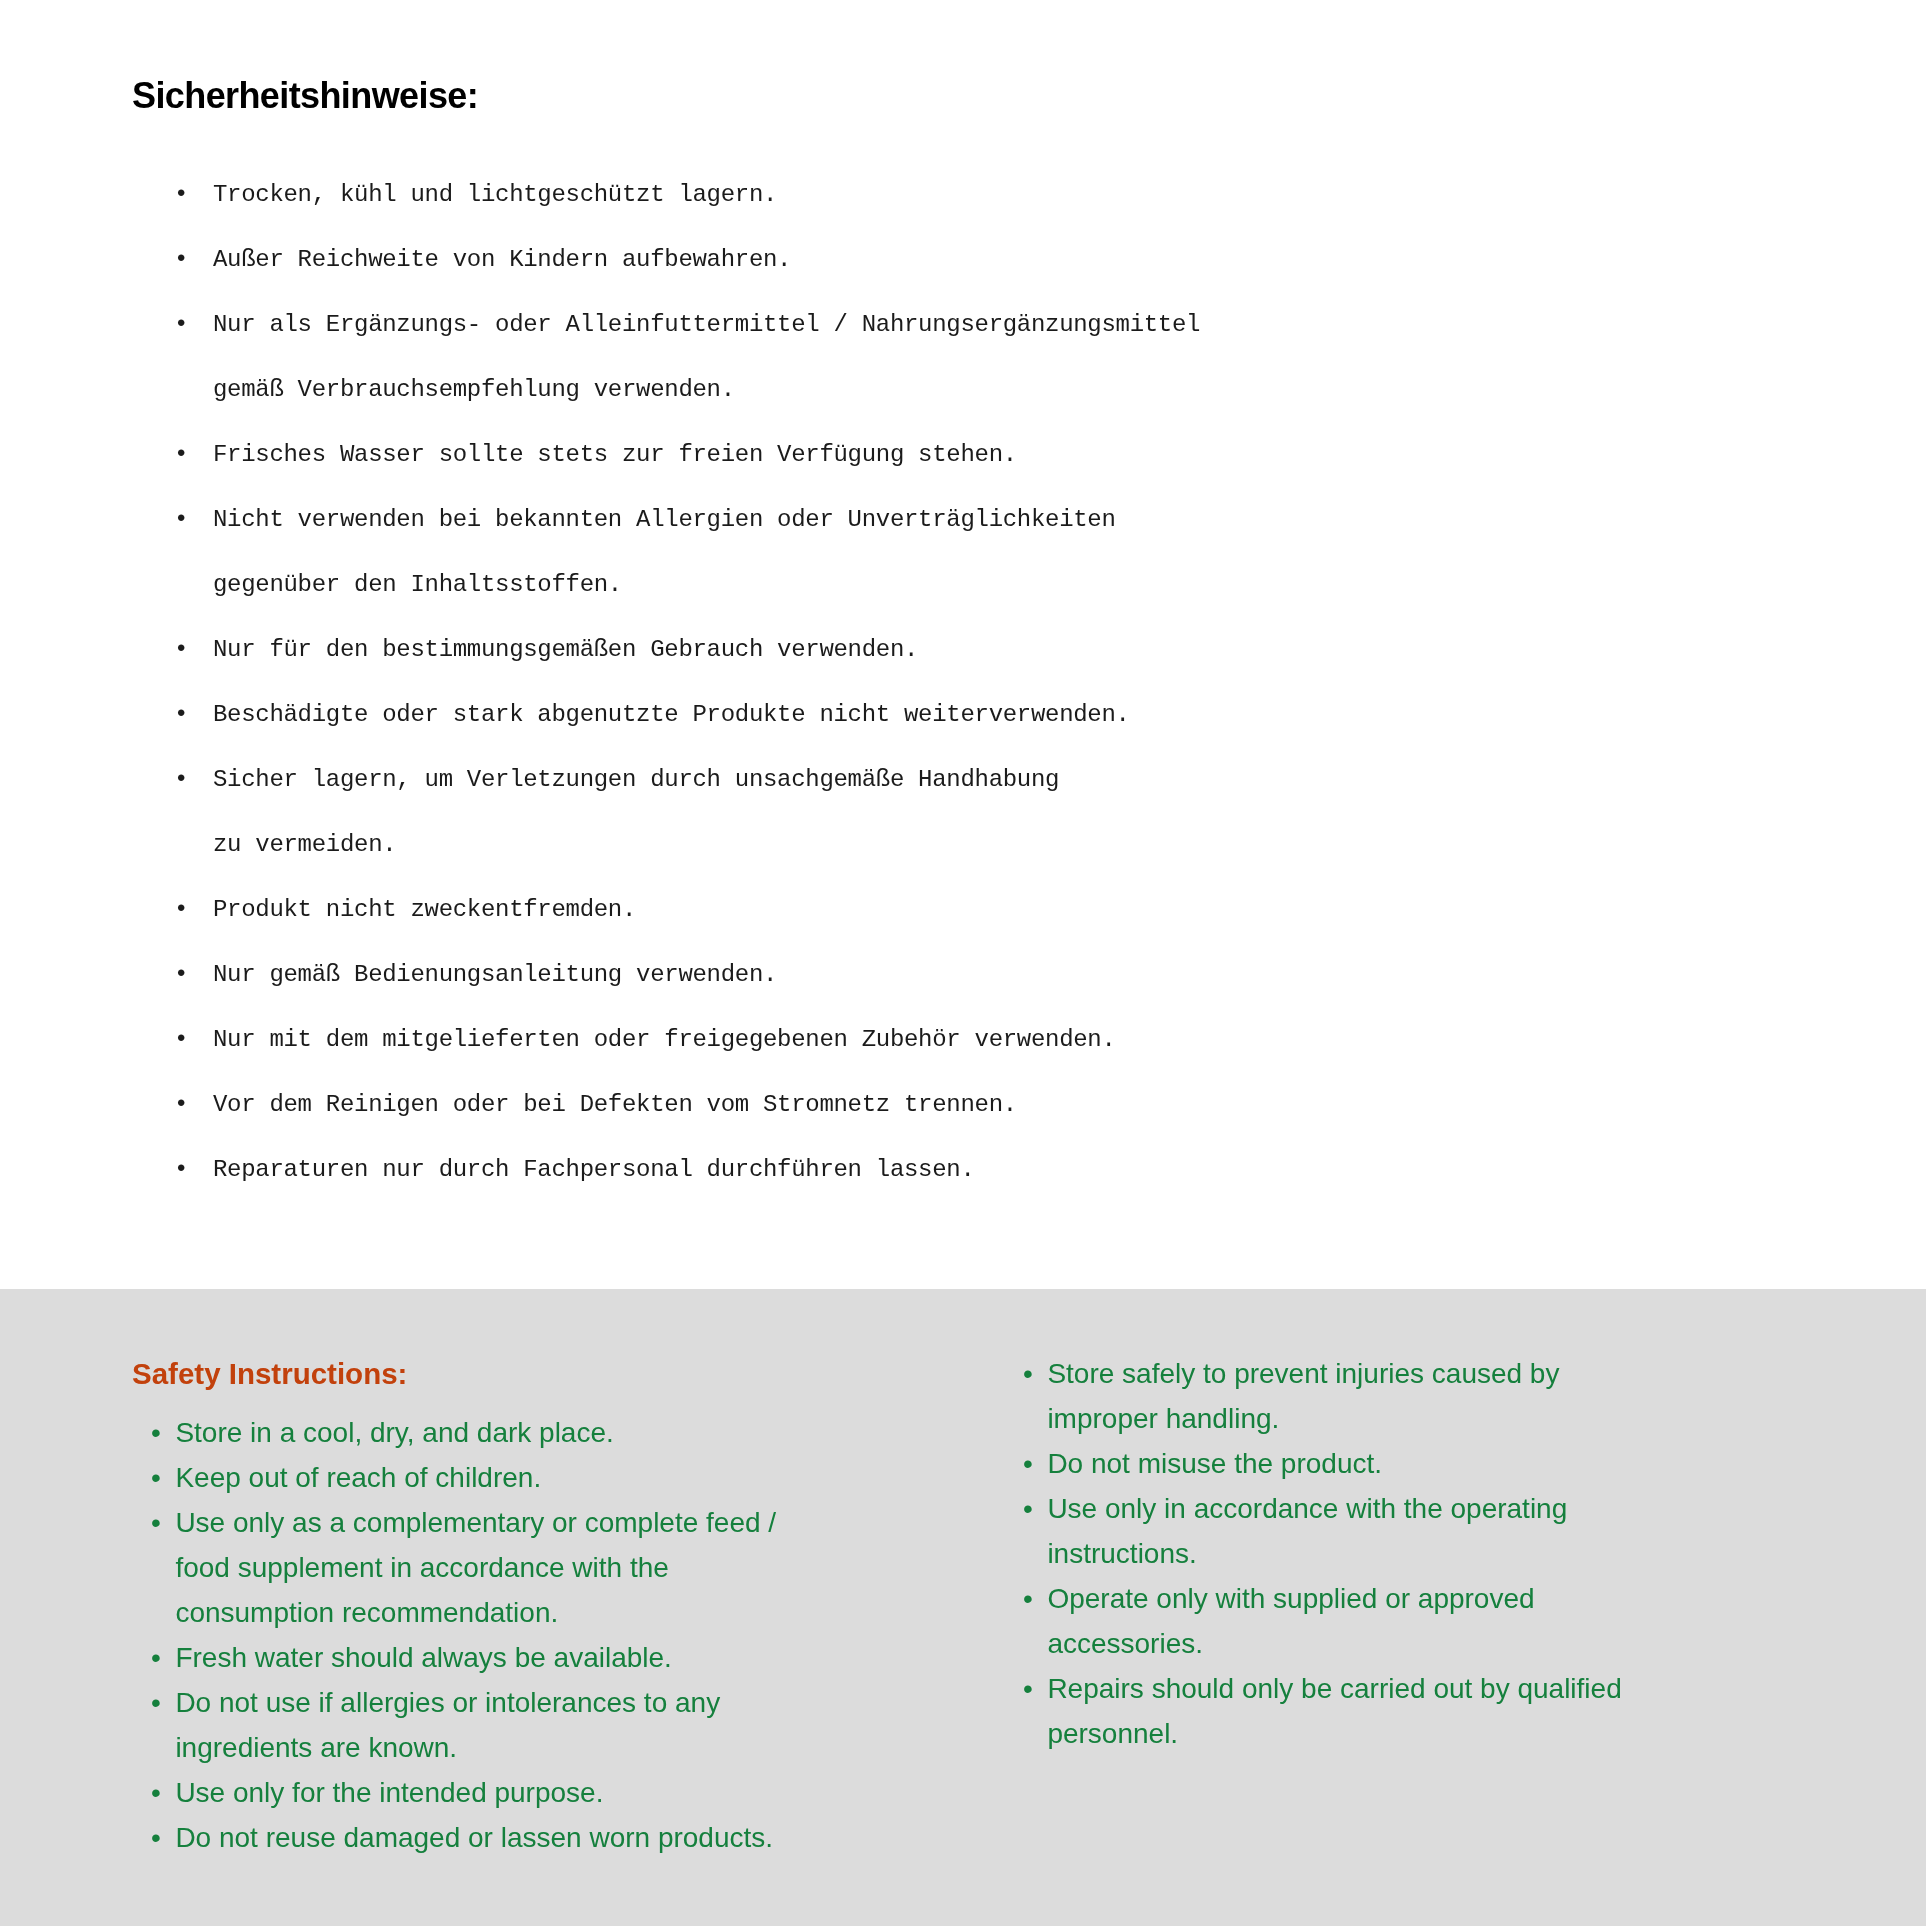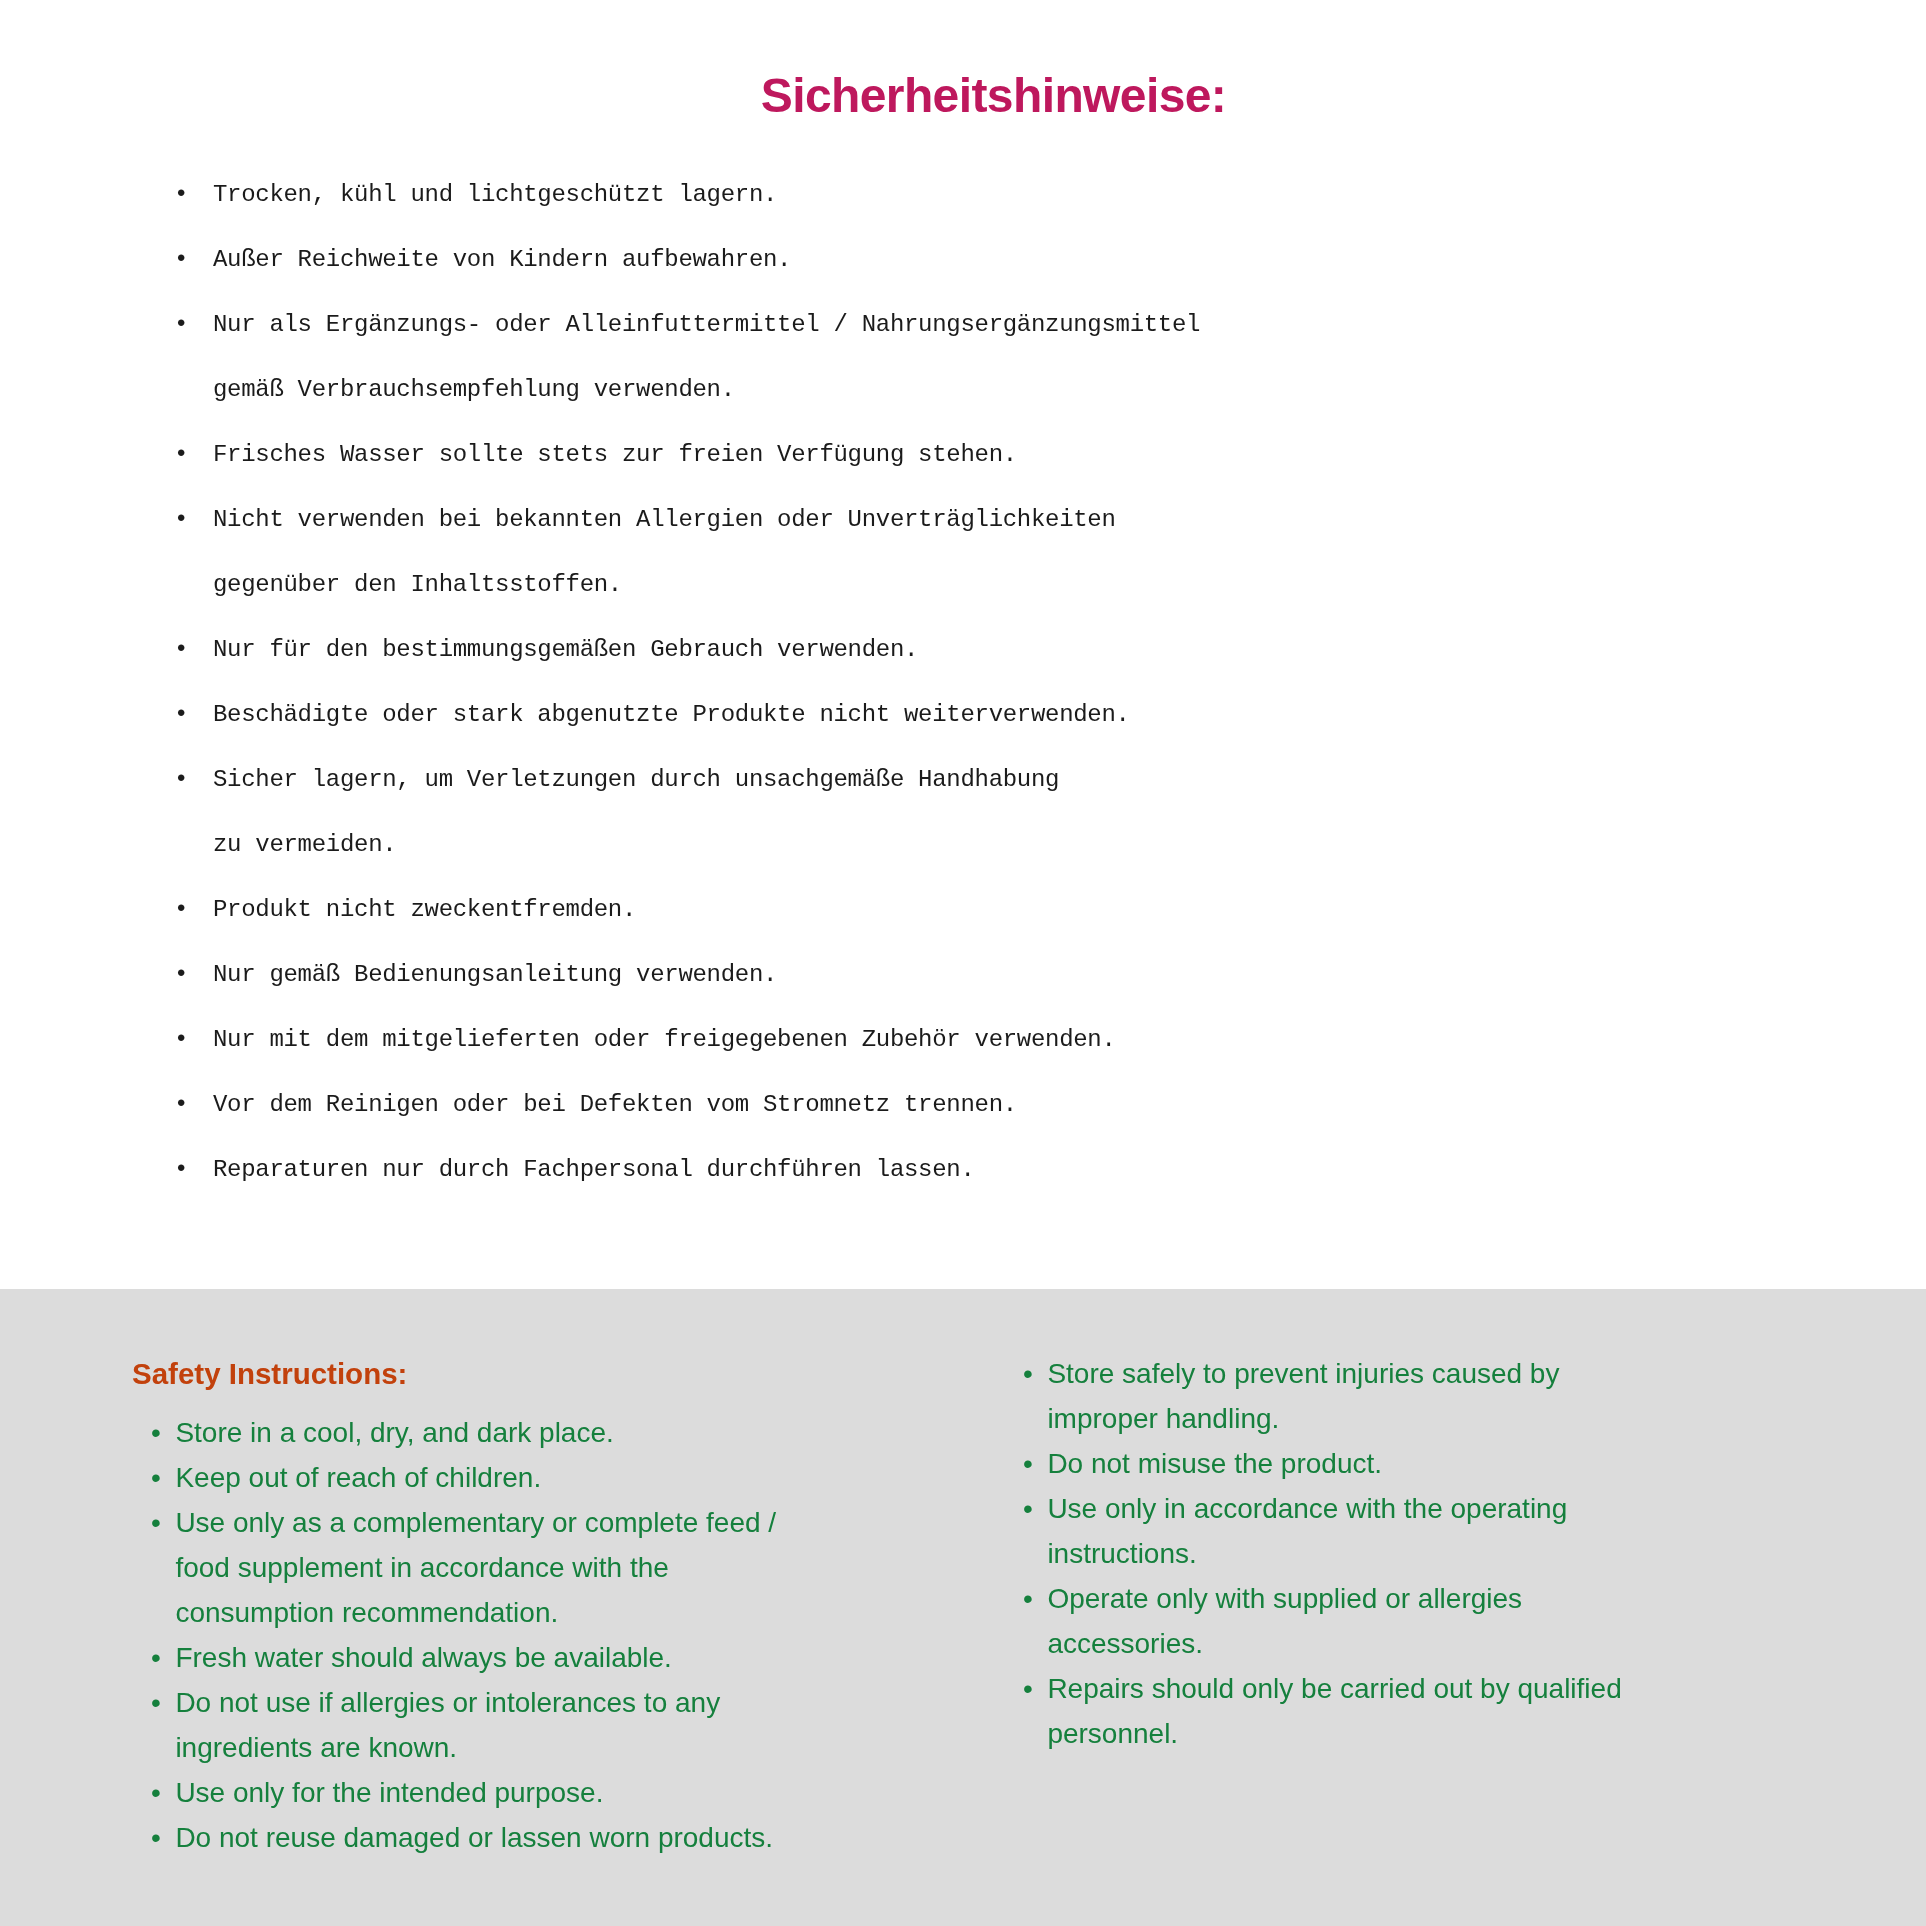"Sicherheitshinweise:" .de-title { color: #be185d -> #000000; font-size: 48px -> 36px; text-align: center -> none }
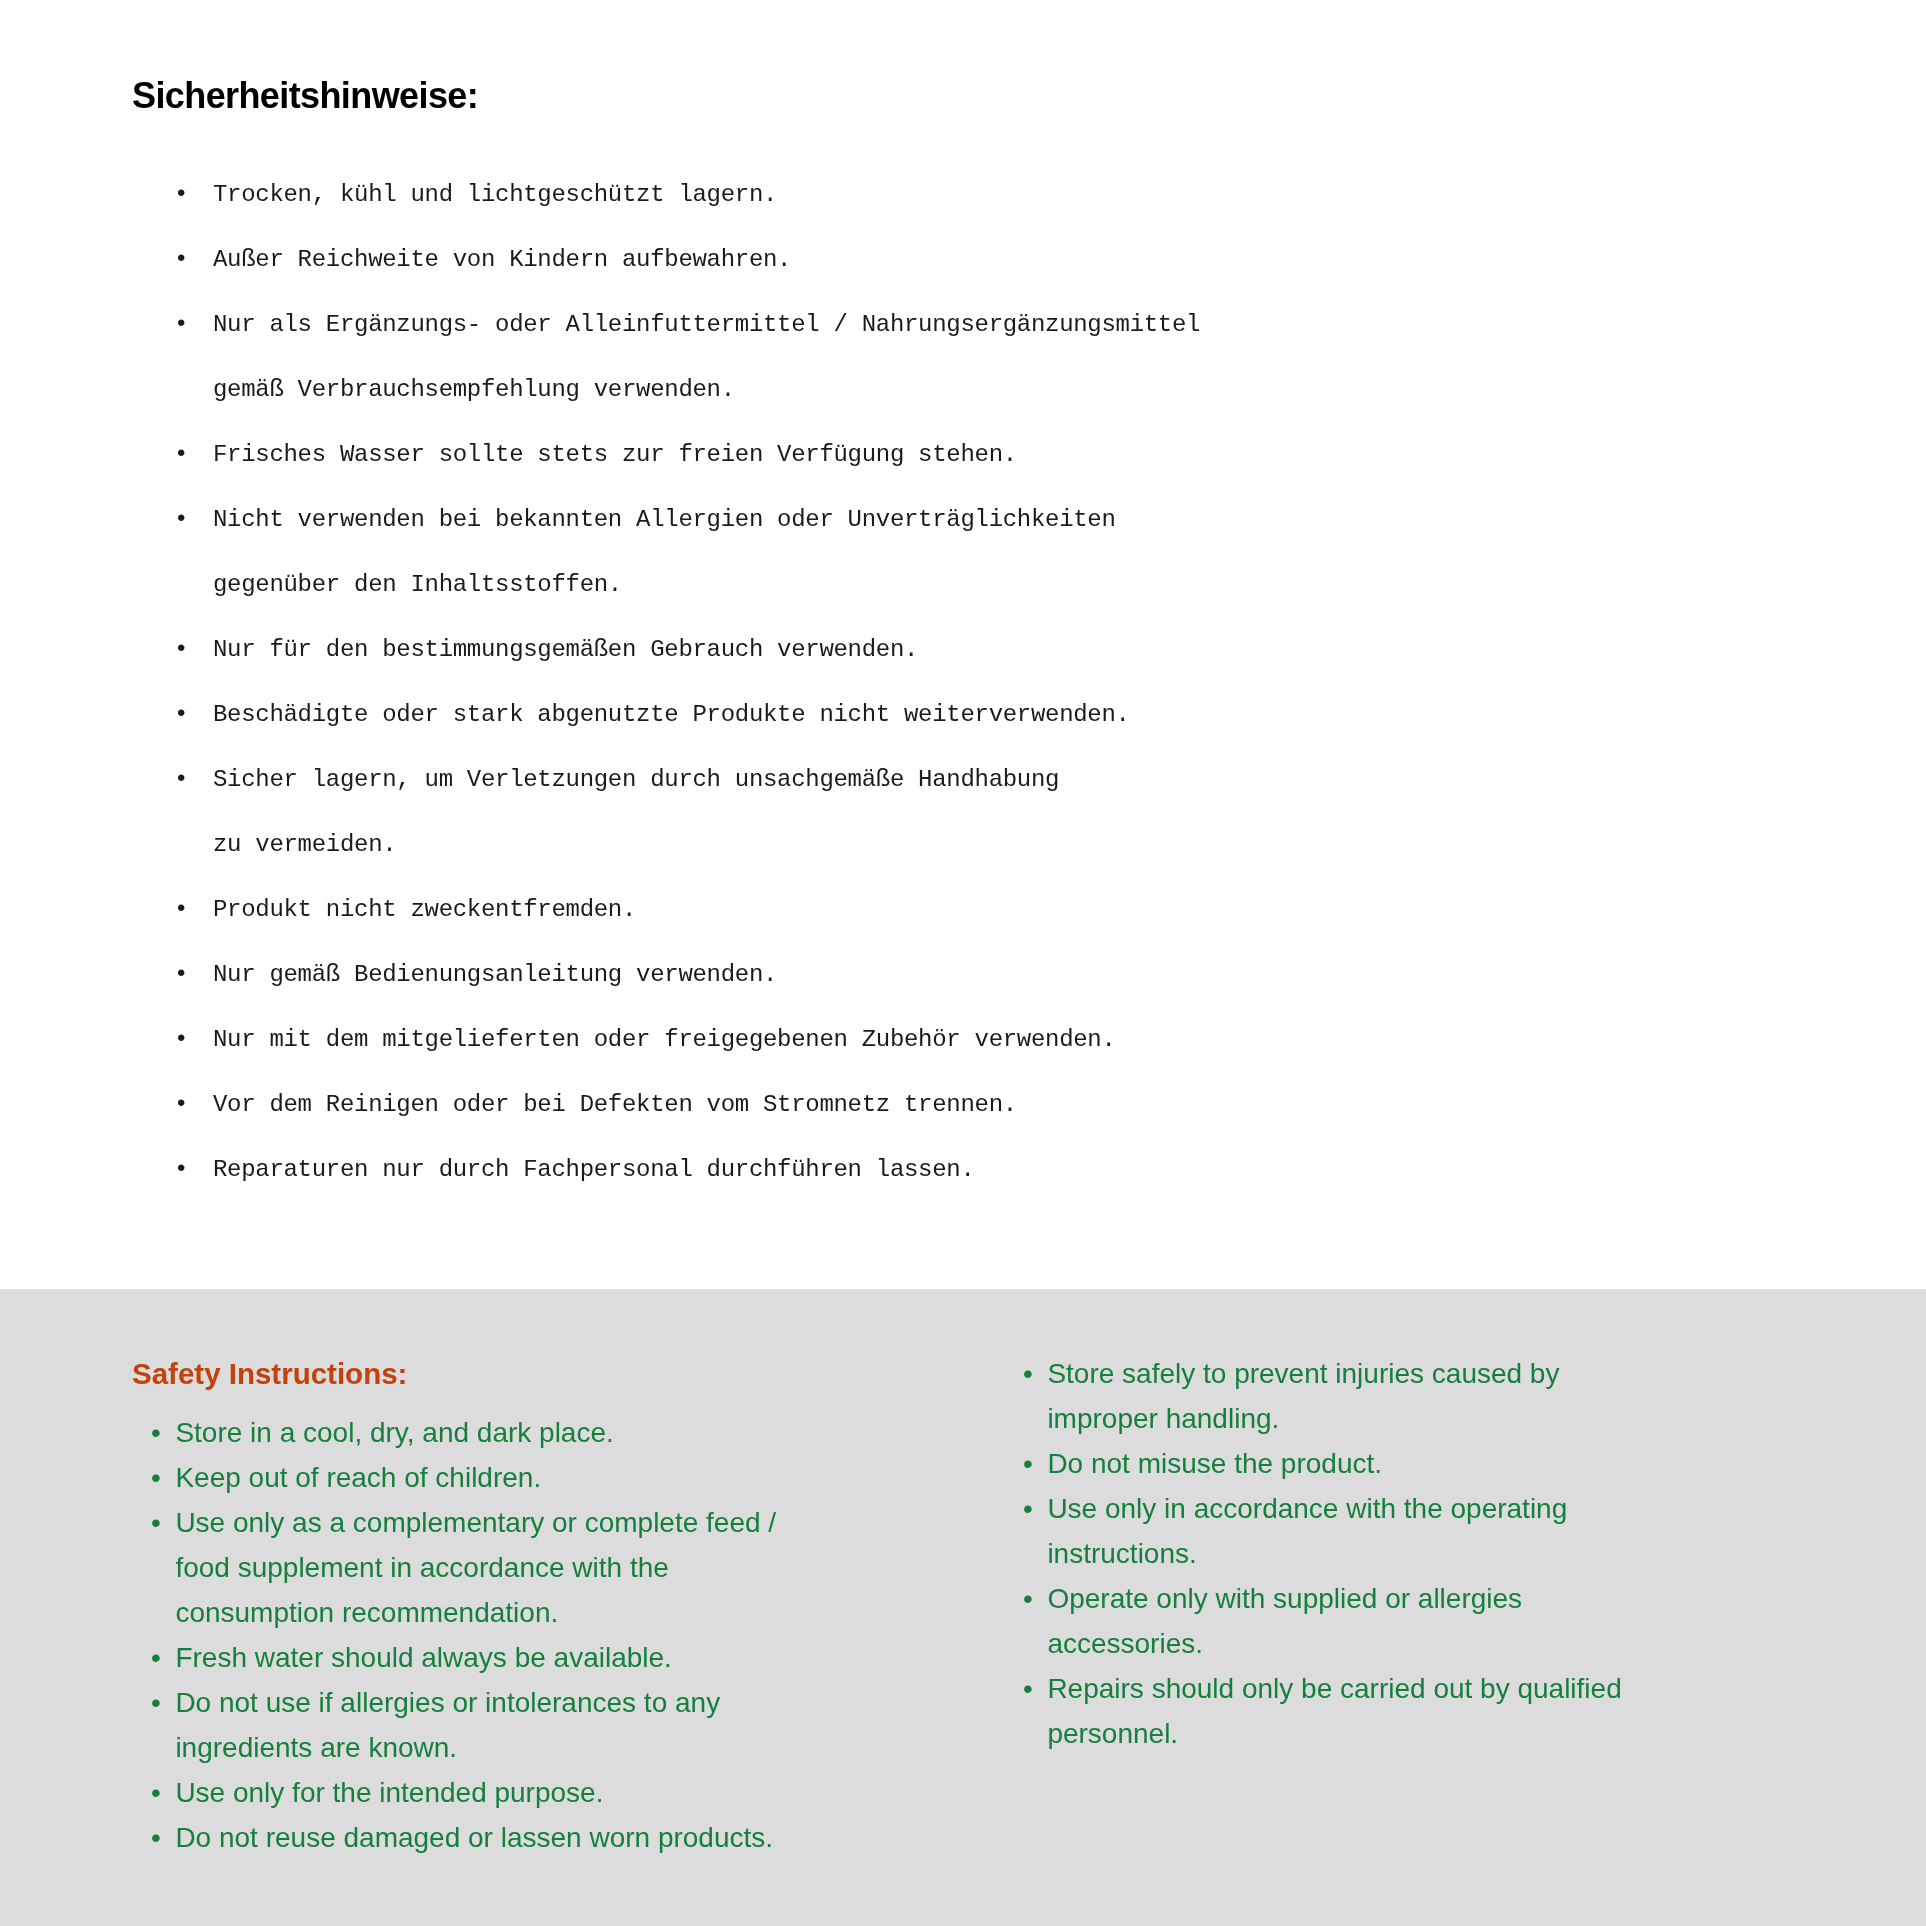"Operate only with supplied or" li { text: allergies -> approved }
